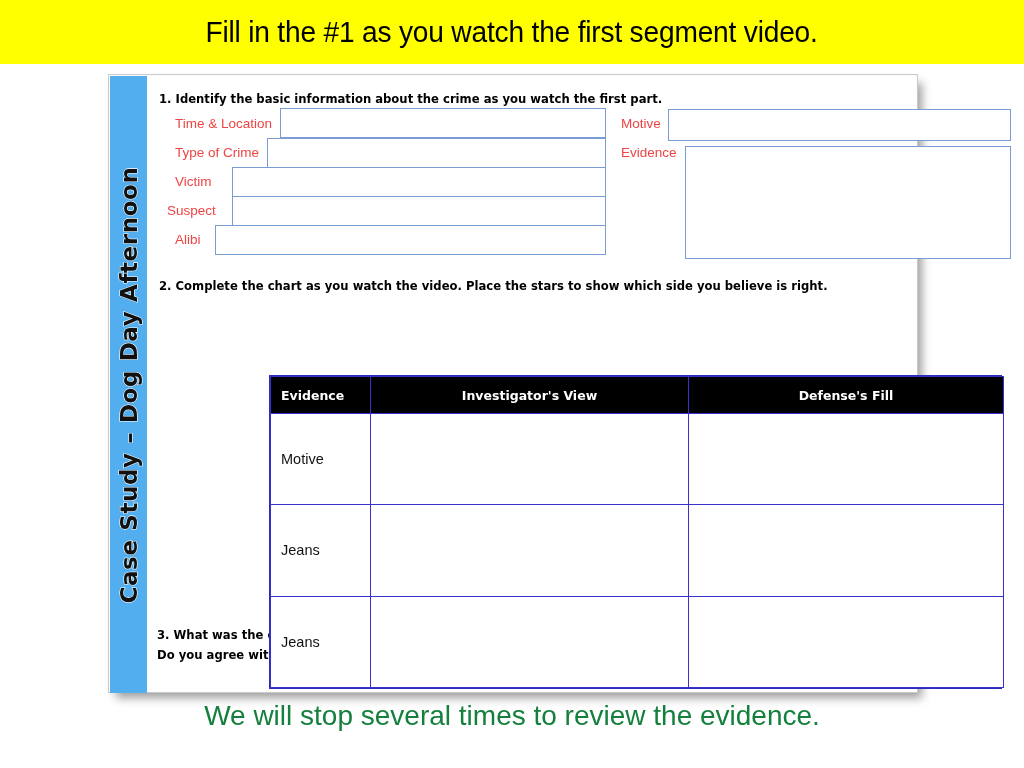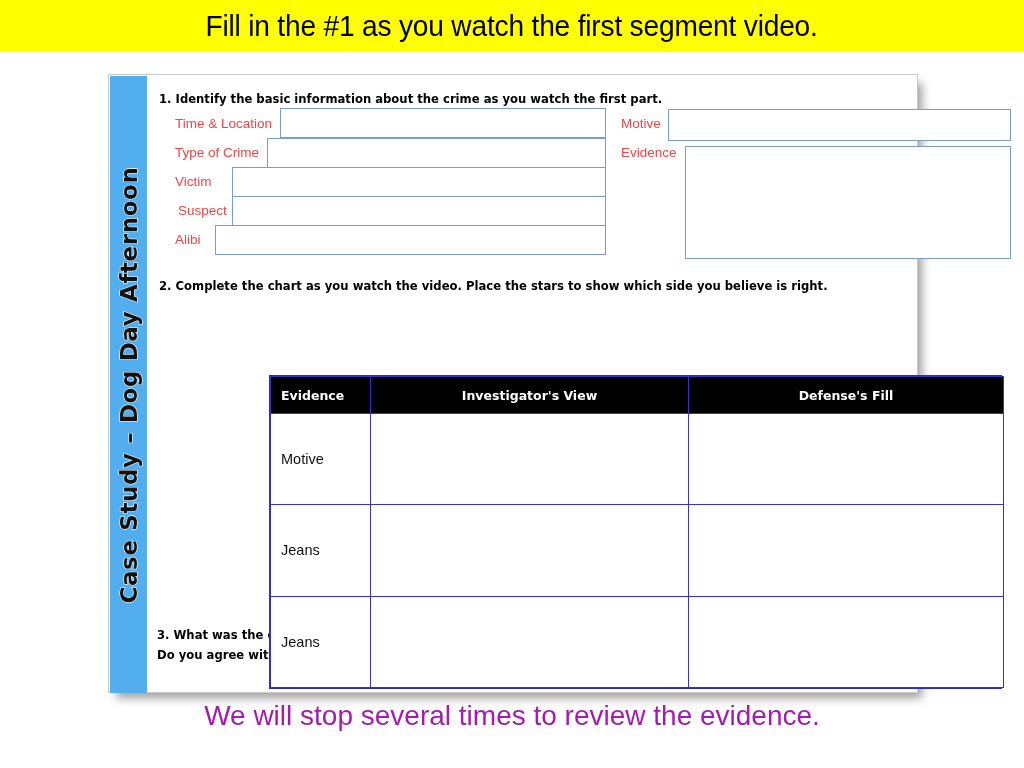"Fill in the #1 as" #banner { height: 52px -> 64px }
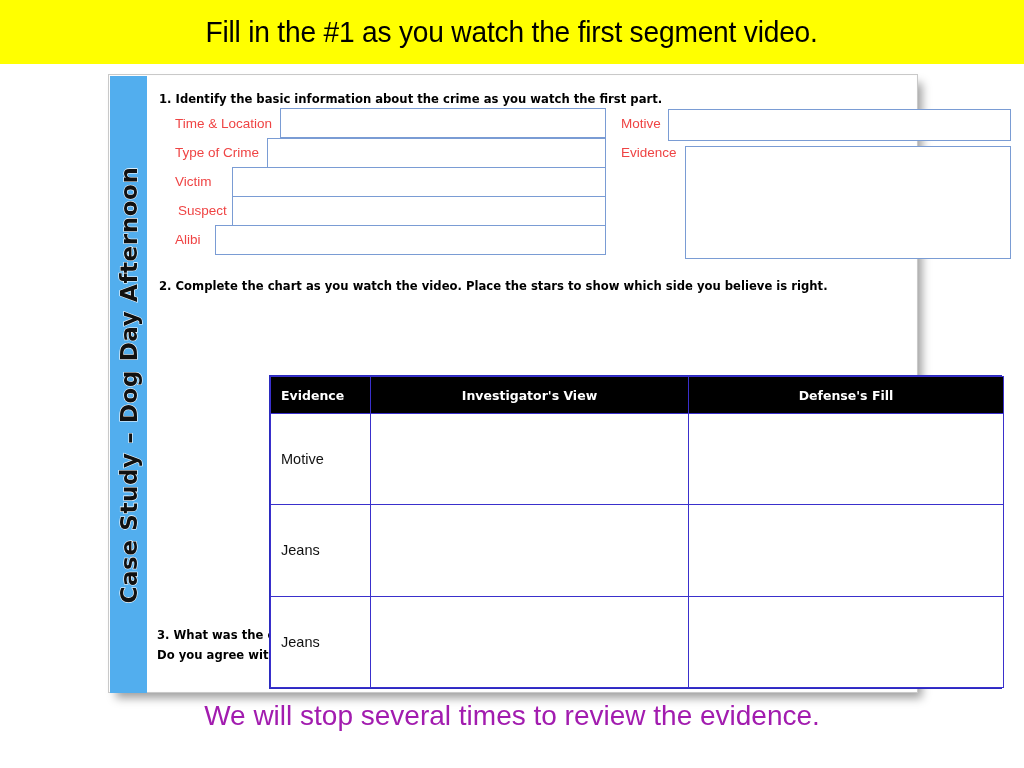"Suspect" div.fieldlabel { left: 31px -> 20px }
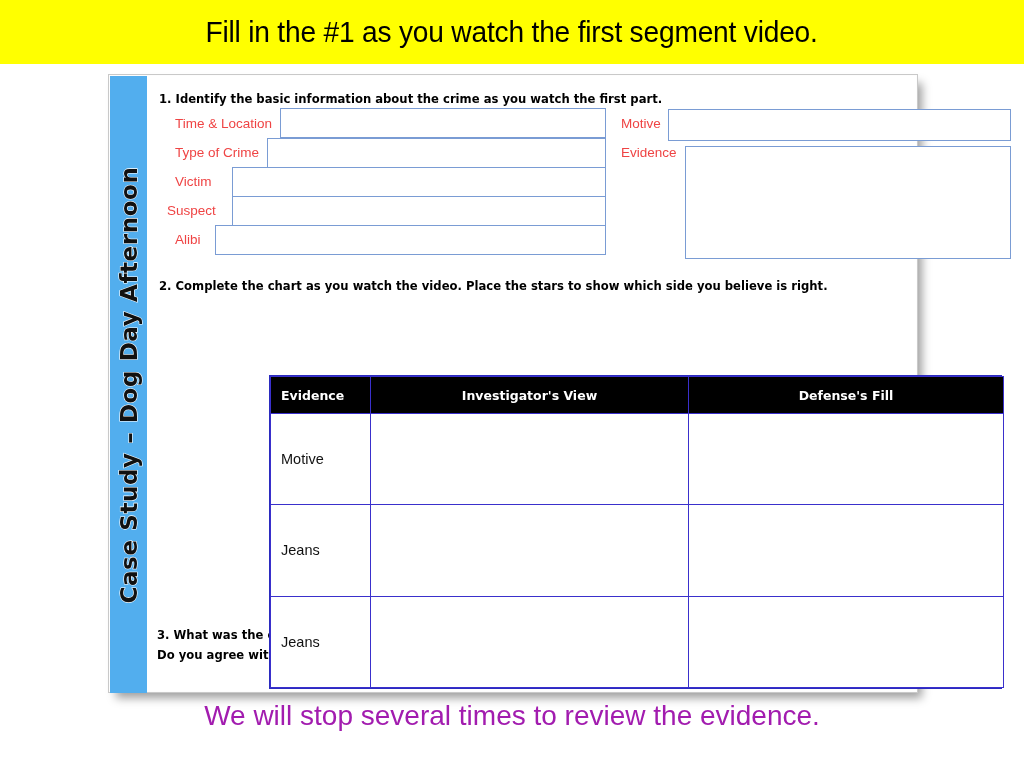"We will stop several times" #caption { color: #a21caf -> #15803d }
